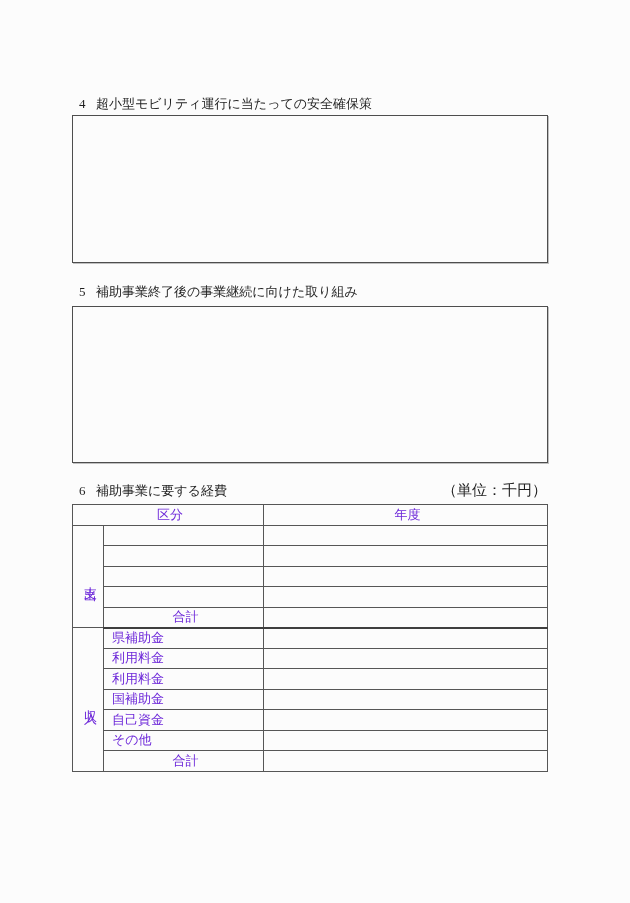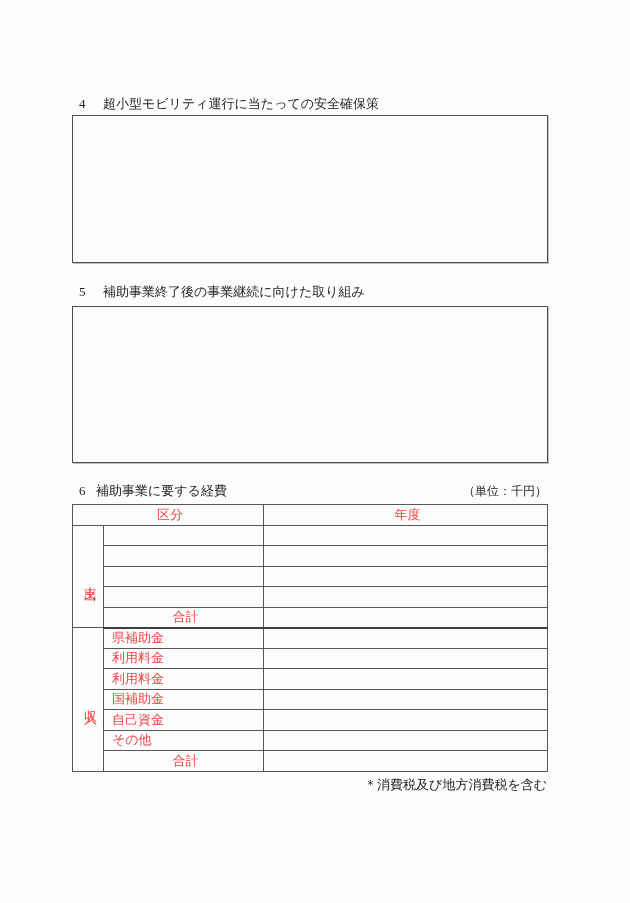"超小型モビリティ運行に当たっての安全確保策" .heading .title { margin-left: 15px -> 8px }
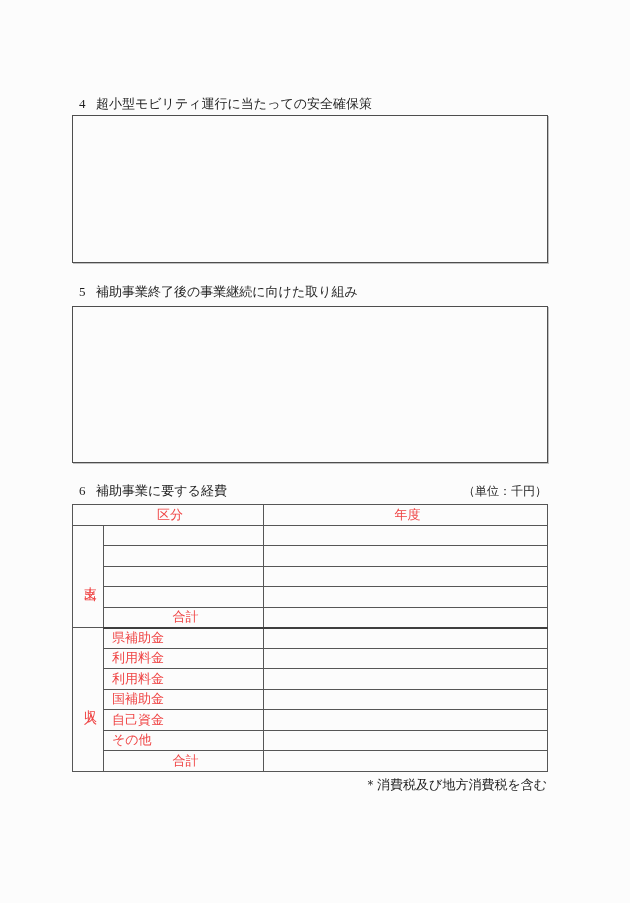"（単位：千円）" .unit-note { font-size: 12px -> 15px }
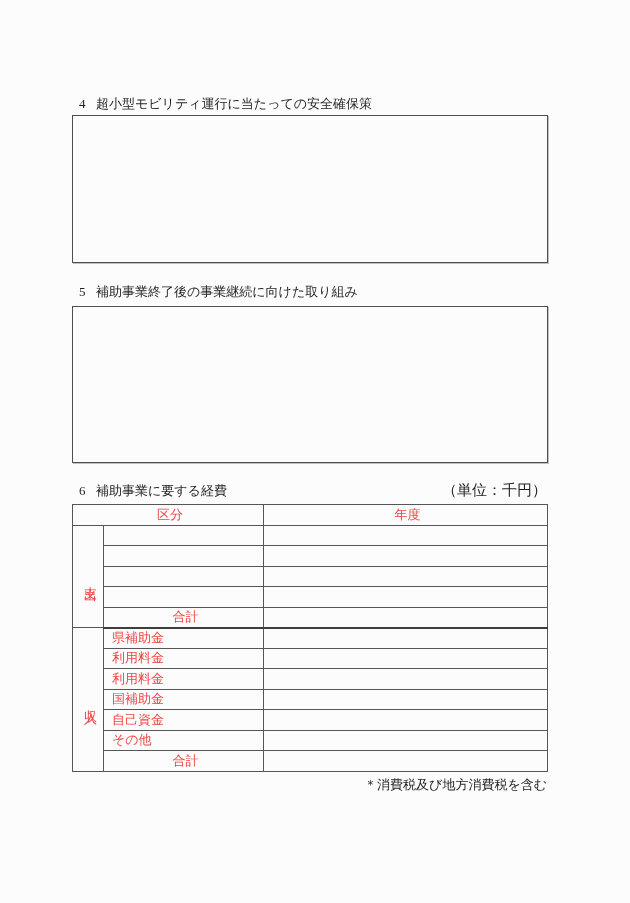"区分" table.expense td { color: #ef4444 -> #6d28d9 }
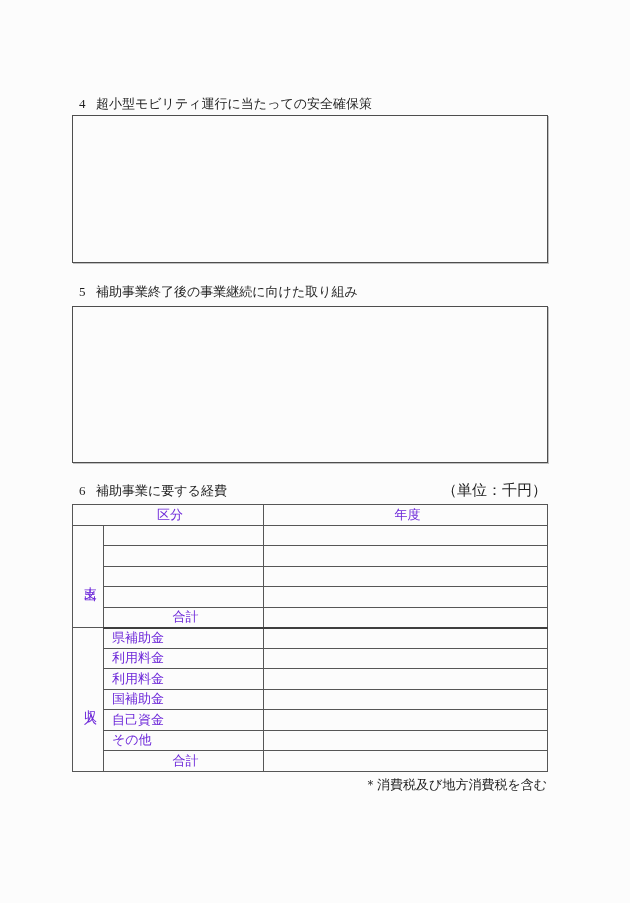"＊消費税及び地方消費税を含む" div.footnote { html: <div>＊消費税及び地方消費税を含む</div> -> none }
